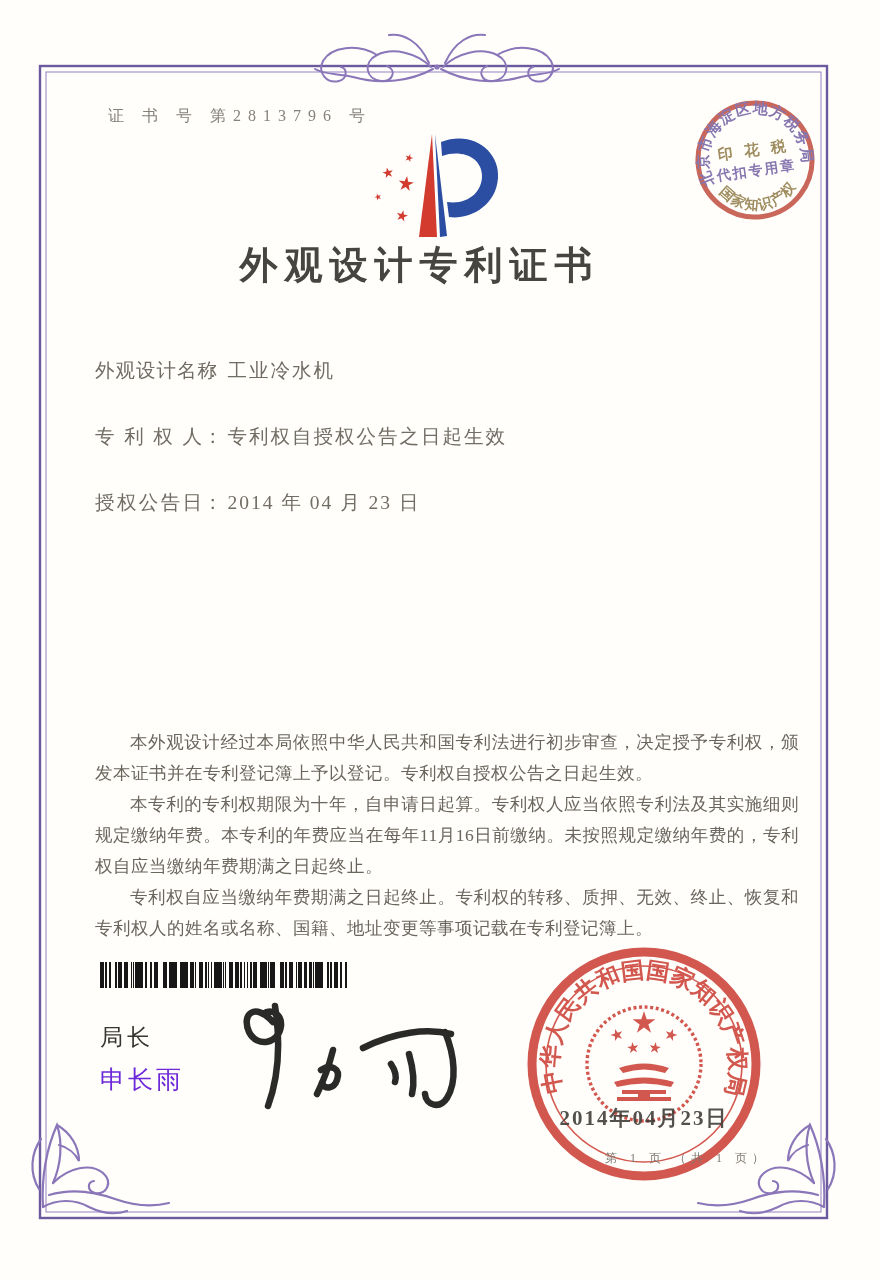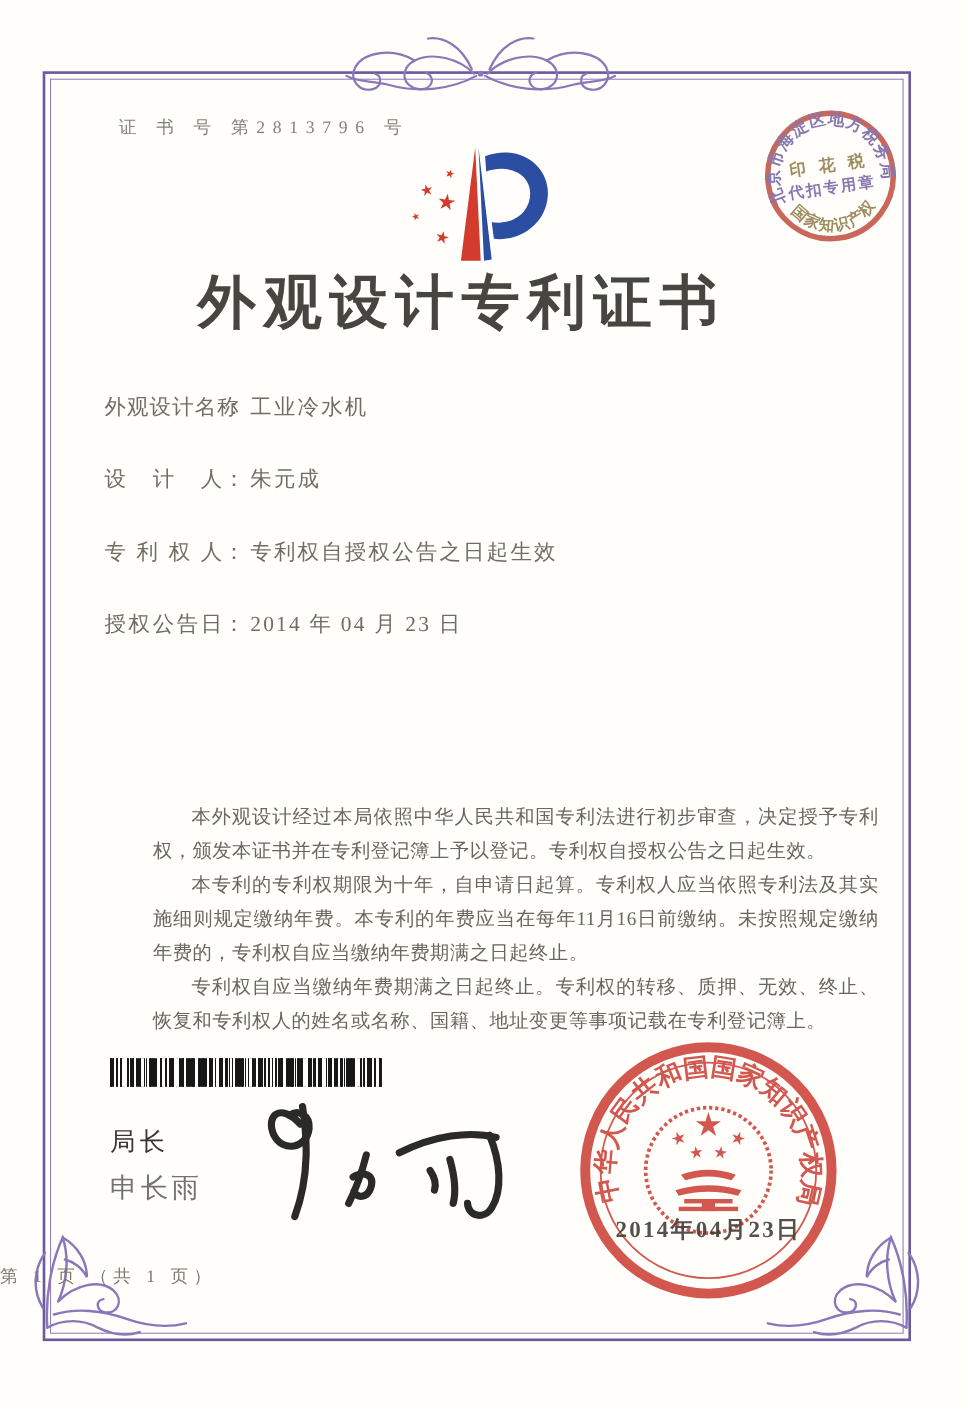"外观设计专利证书" .title { font-size: 53px -> 38px }
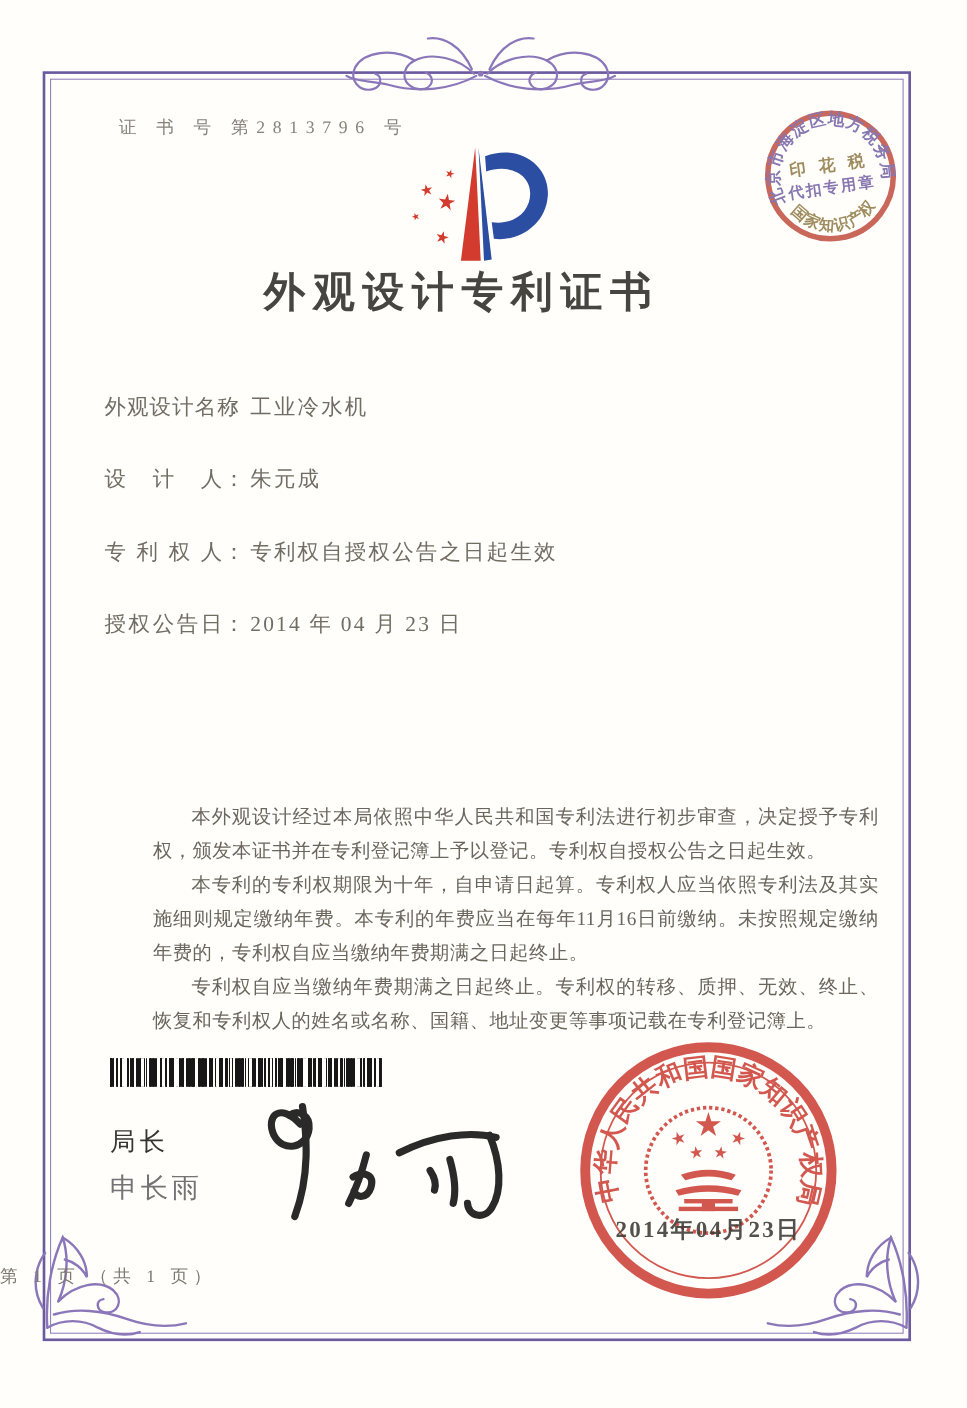"设 计 人： 朱元成" div.frow { html: <div> <span>设 计 人</span><span>：</span><span>朱元成</span> </div> -> none }
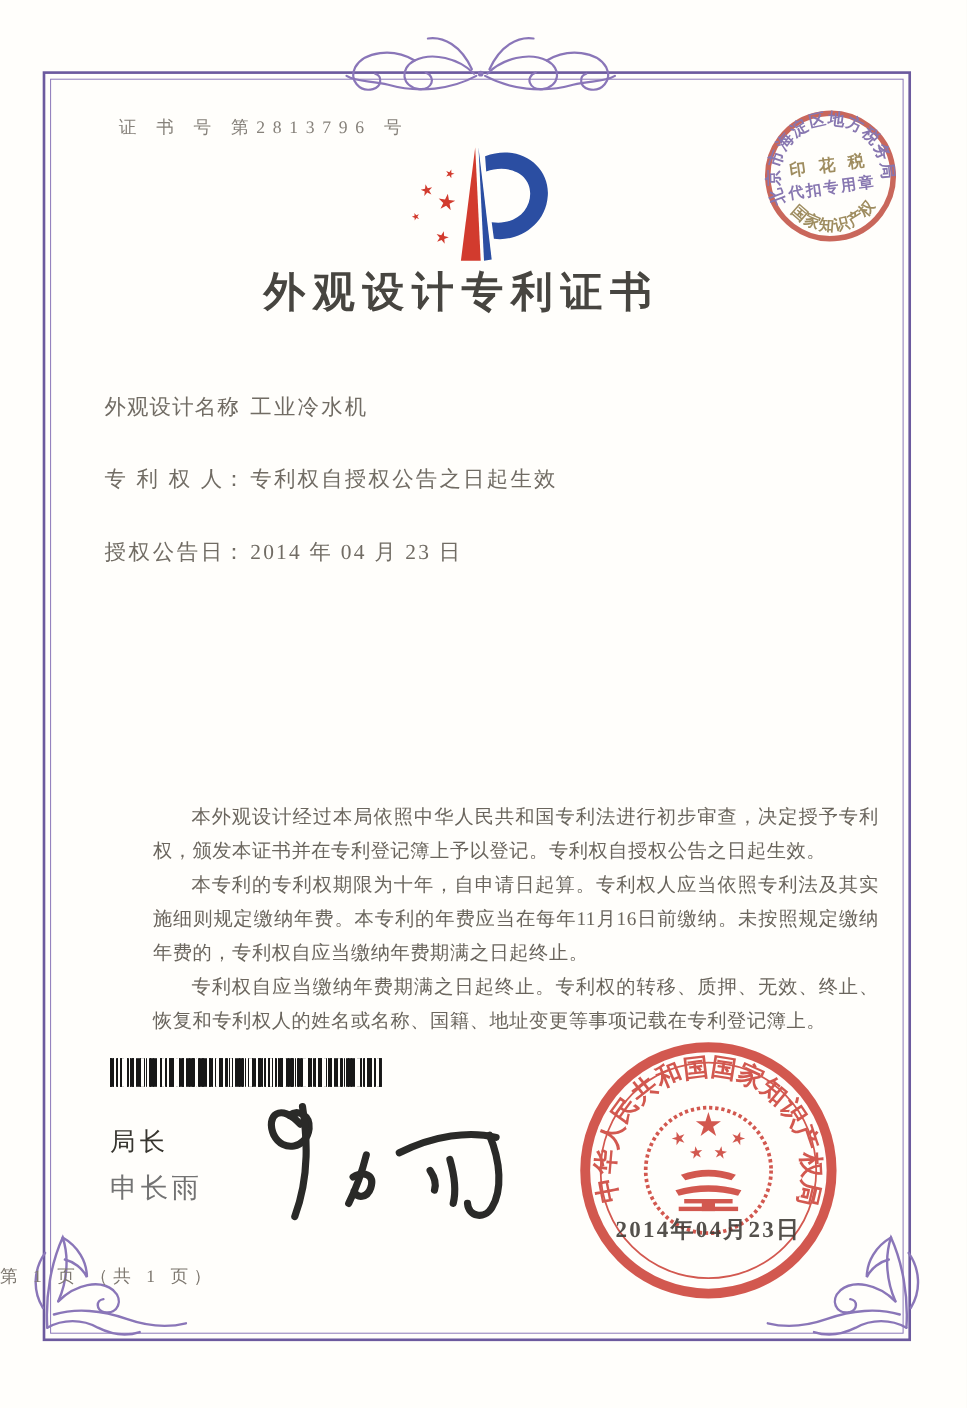"本外观设计经过本局依照中华人民共和国专利法进行初步审查，决定授予专利权，颁发本证" .paras { margin-left: 44px -> none }
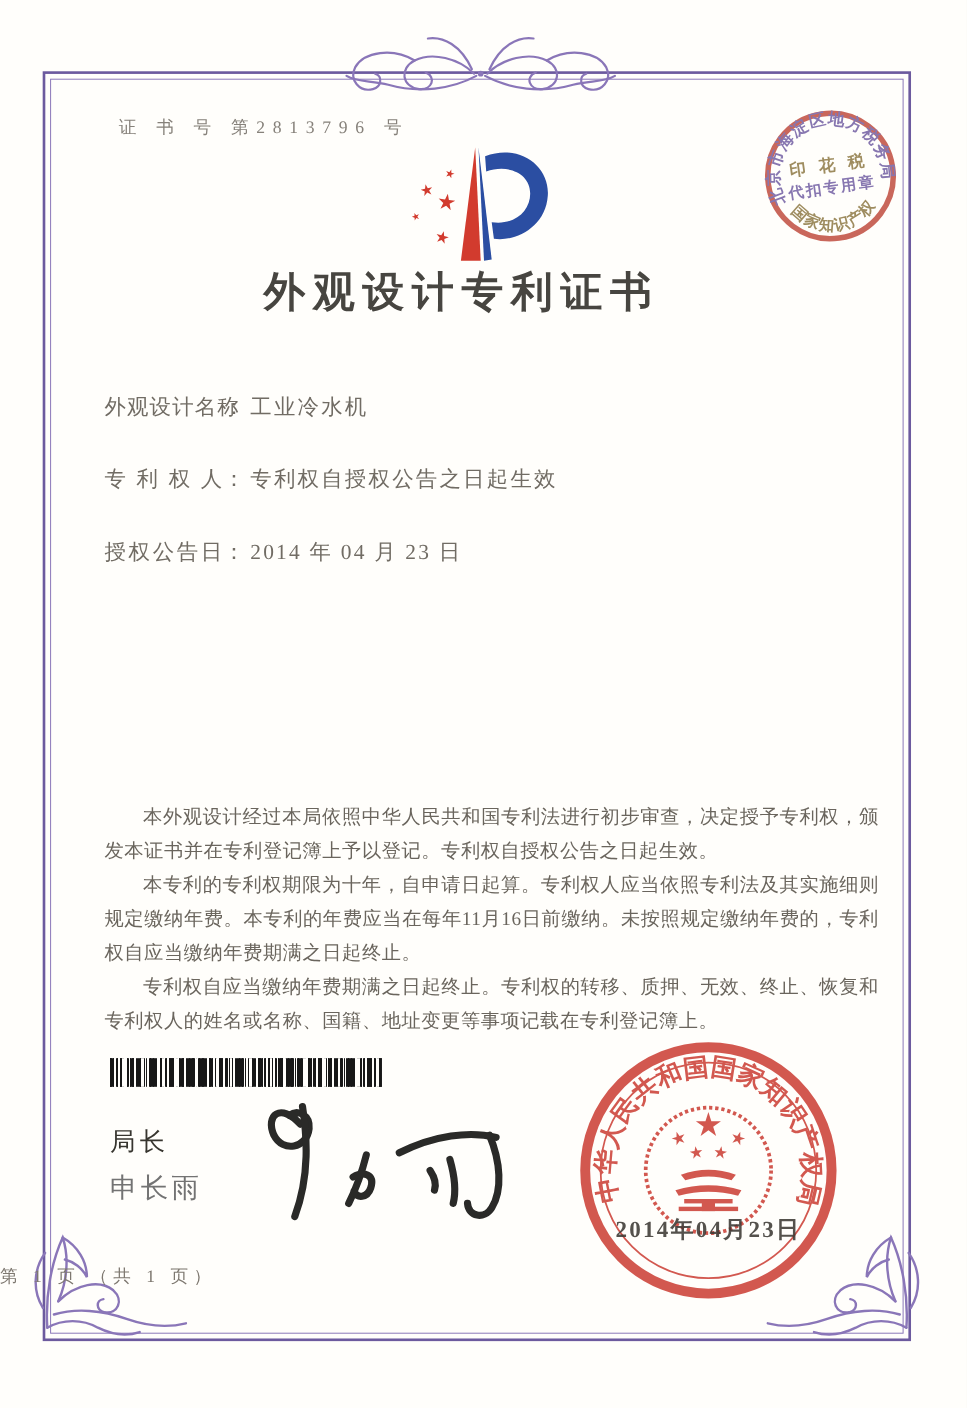"申长雨" .signer-name { color: #737373 -> #6d28d9 }
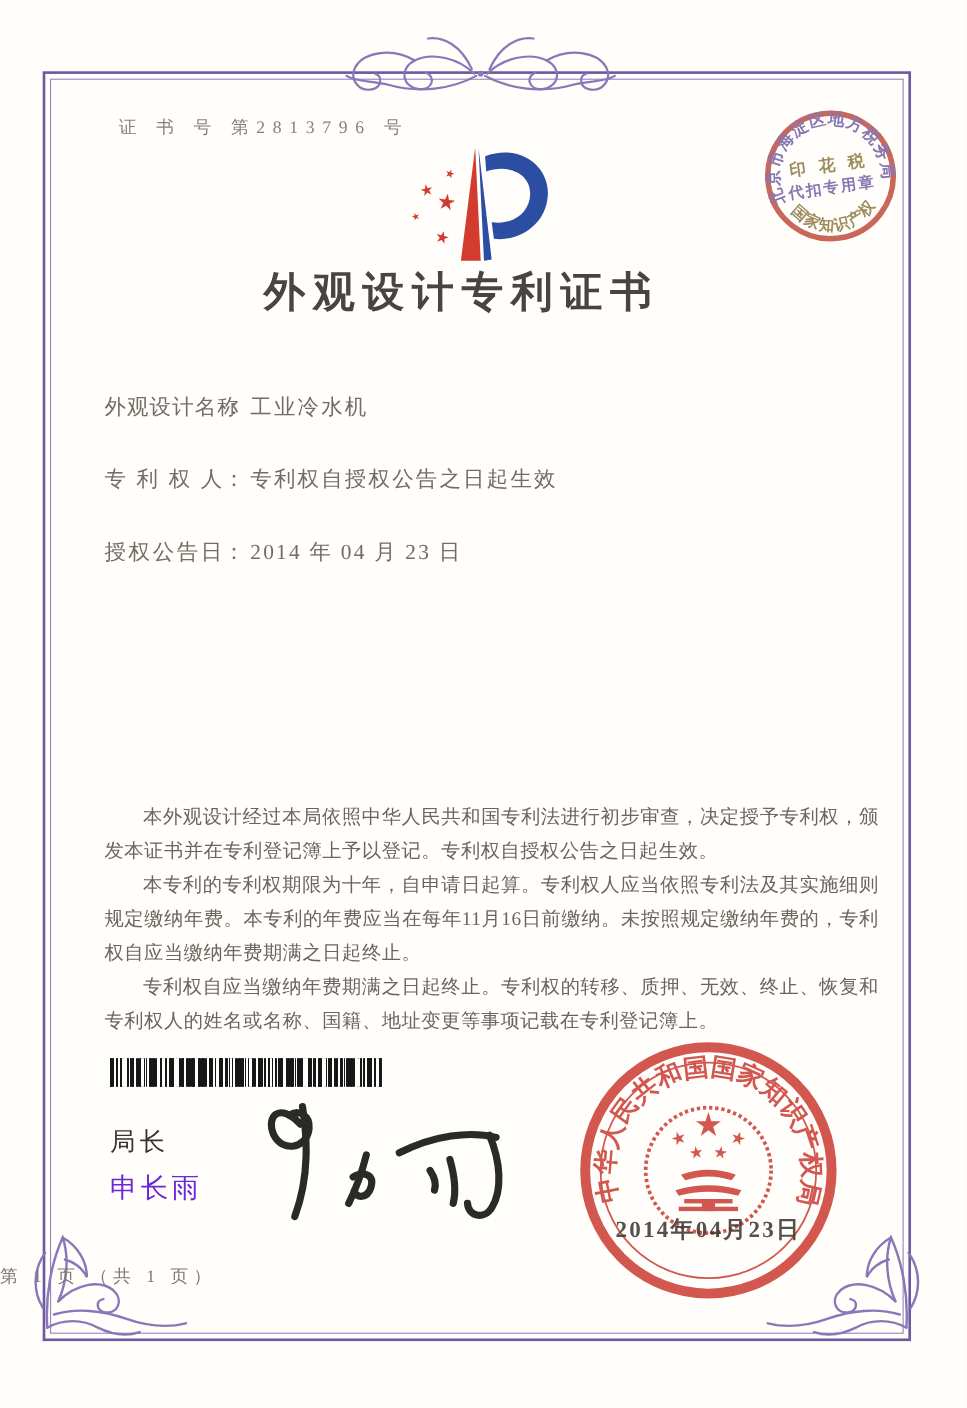"第 1 页 （共 1" .footer { font-size: 16px -> 12px; text-align: left -> right }
